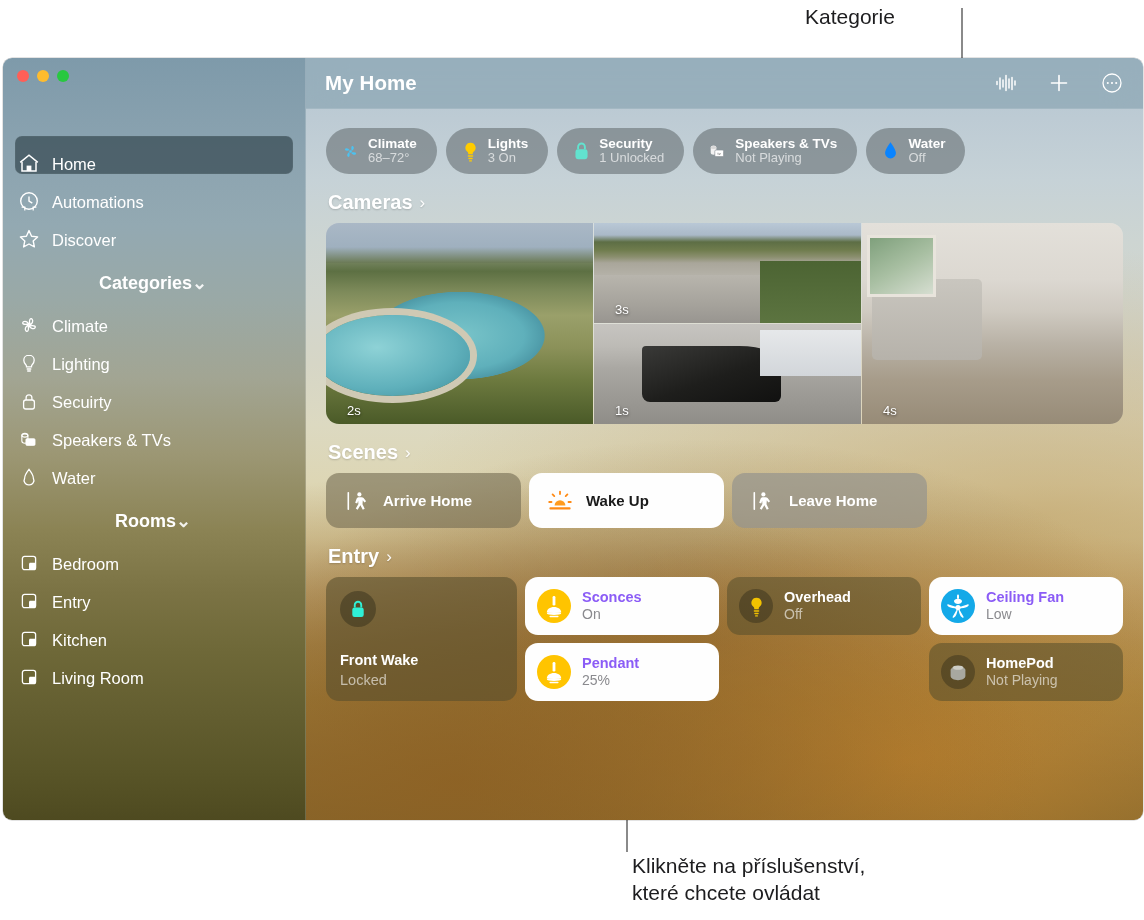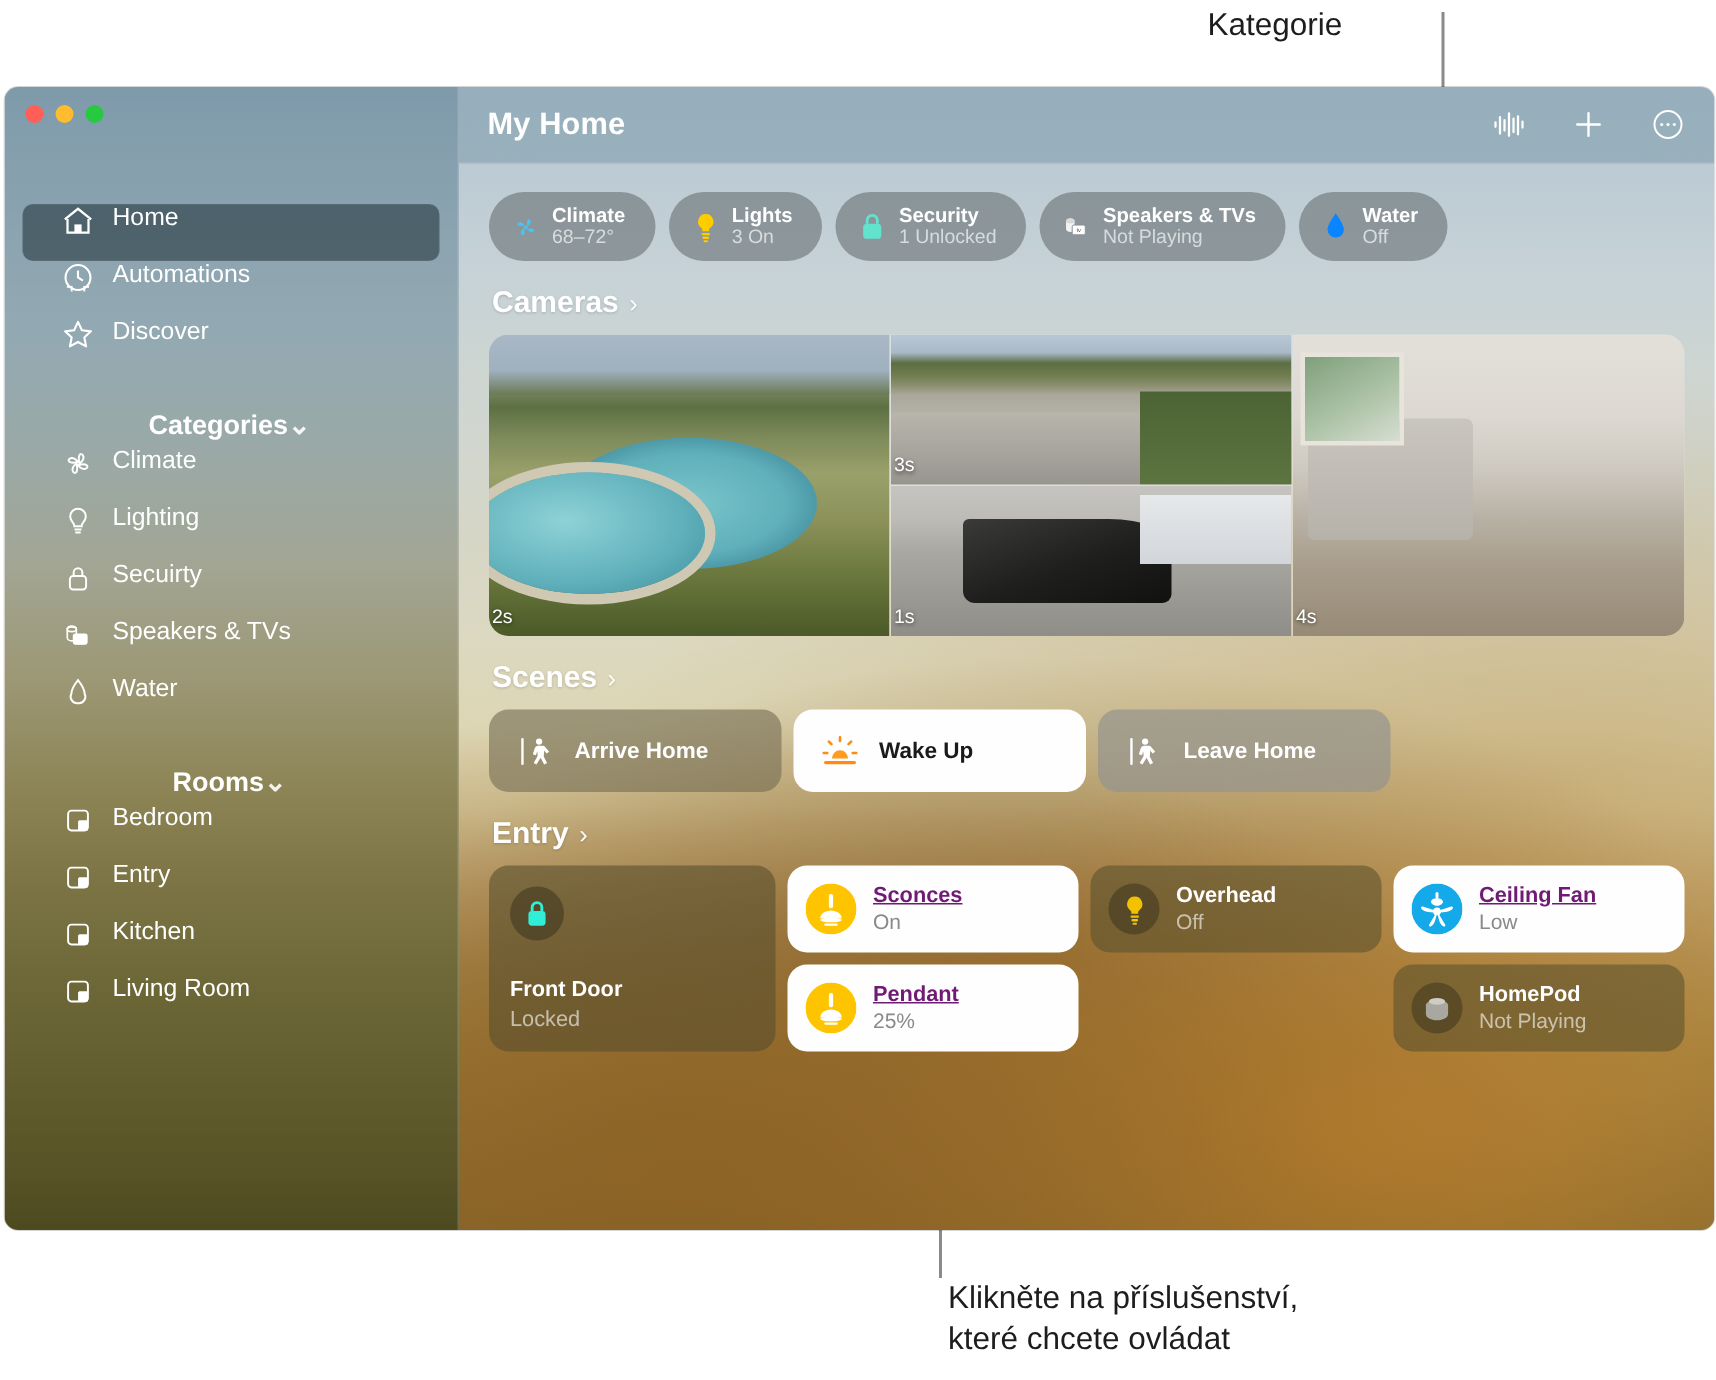"Home" .nav-item { align-items: flex-start -> flex-end; padding-left: 26px -> 3px }
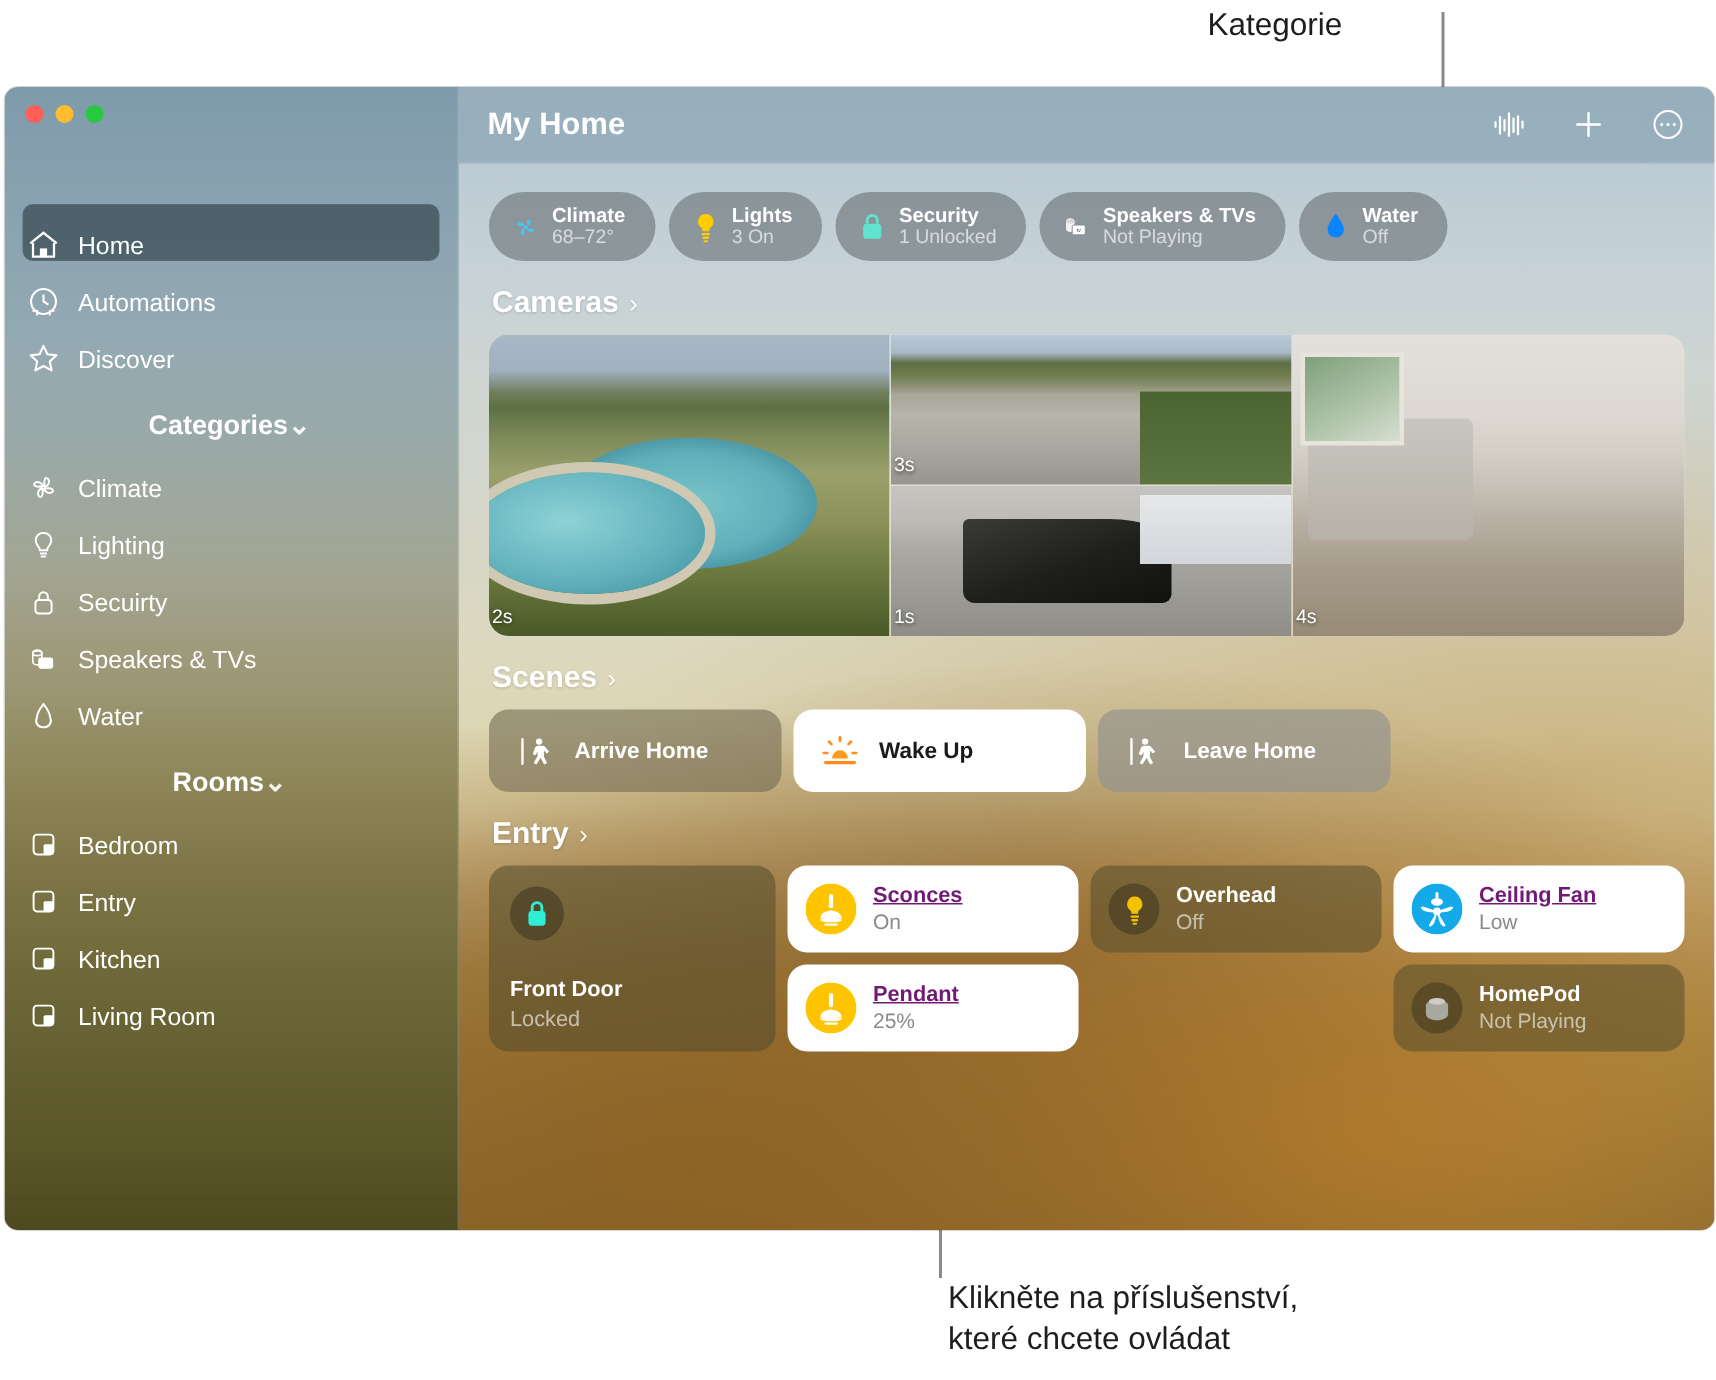"3s" .cam-ts { left: 2px -> 21px }
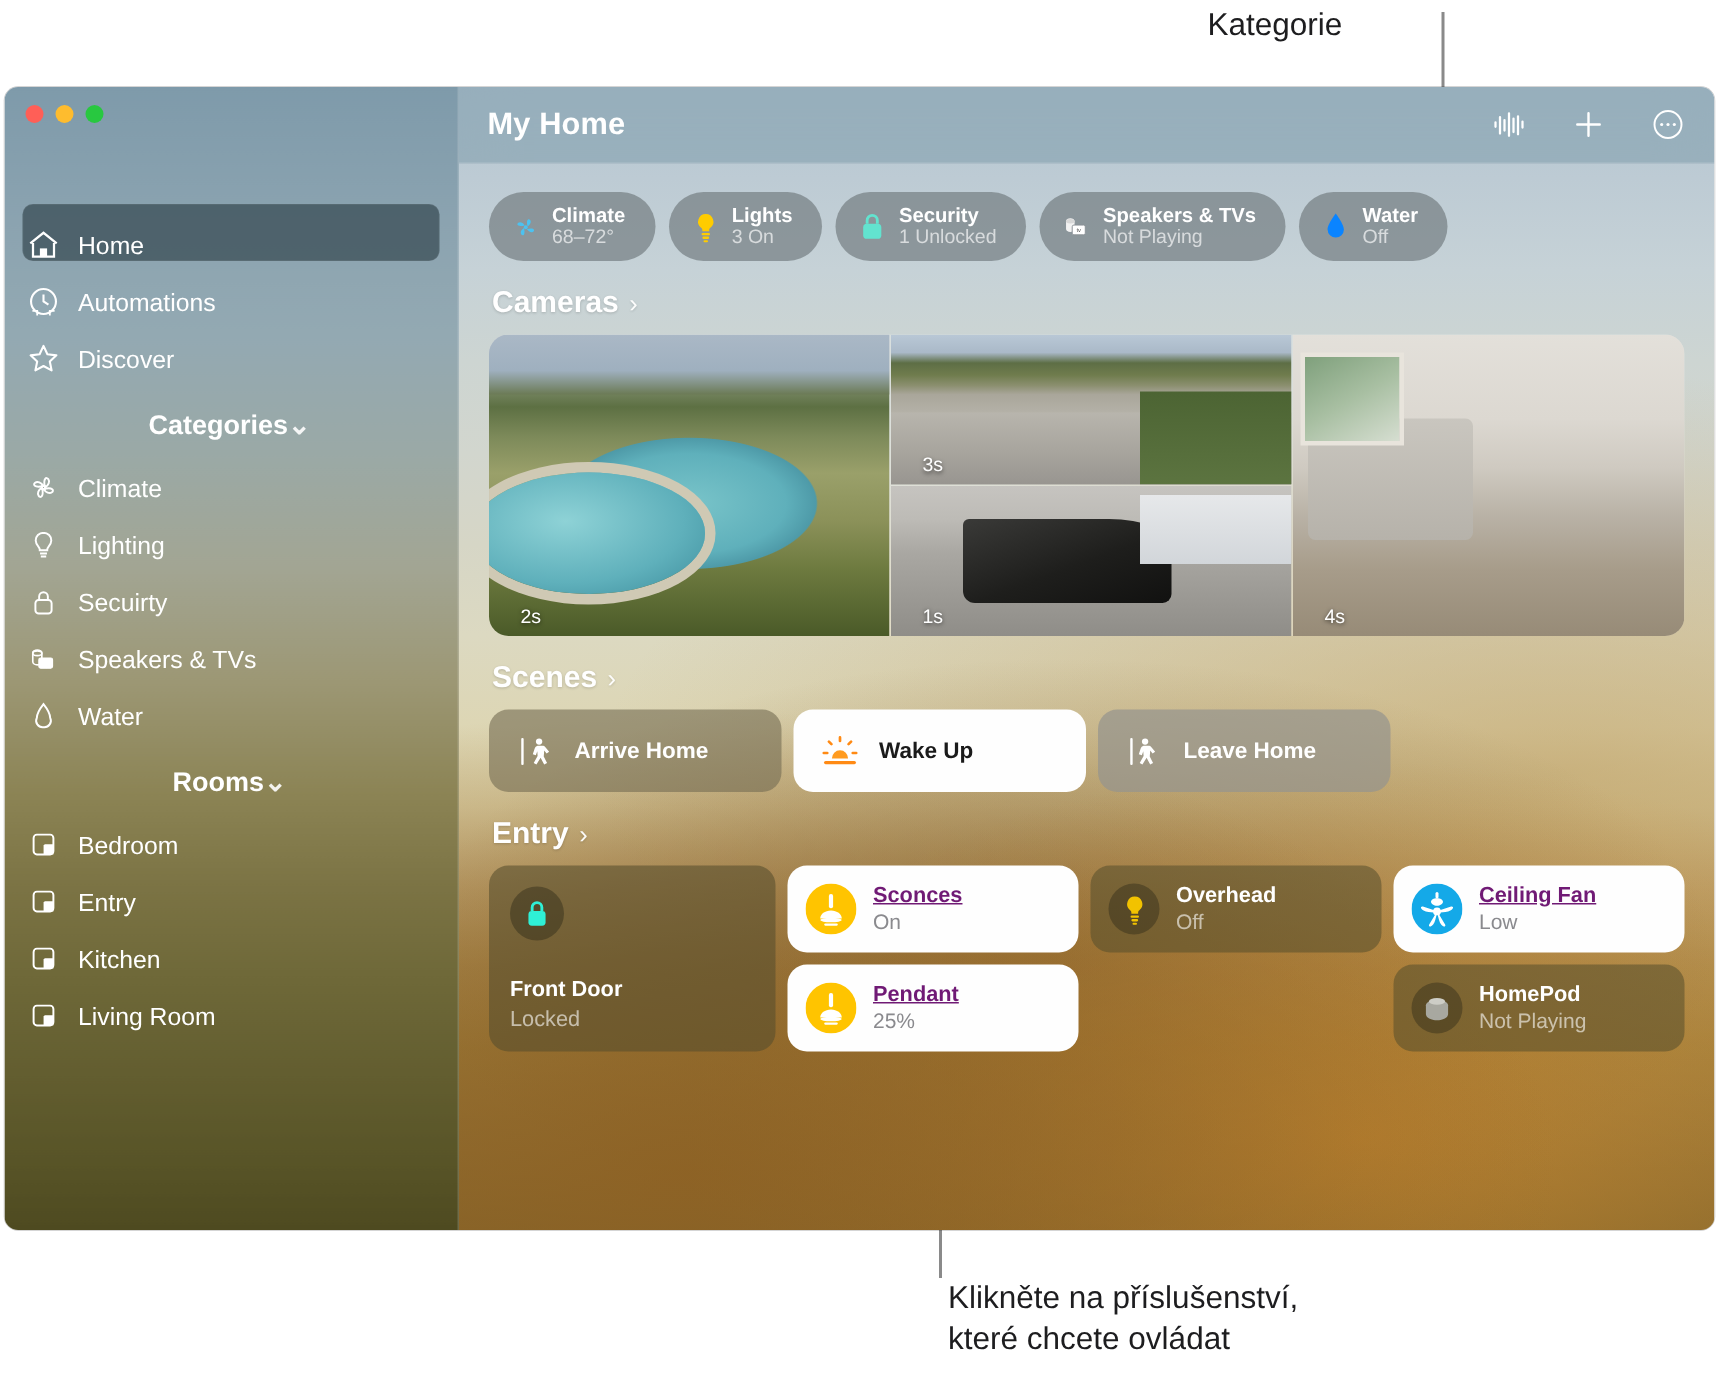"Sconces" .tile.on .t-name { color: #701a75 -> #8b5cf6; text-decoration: underline -> none }
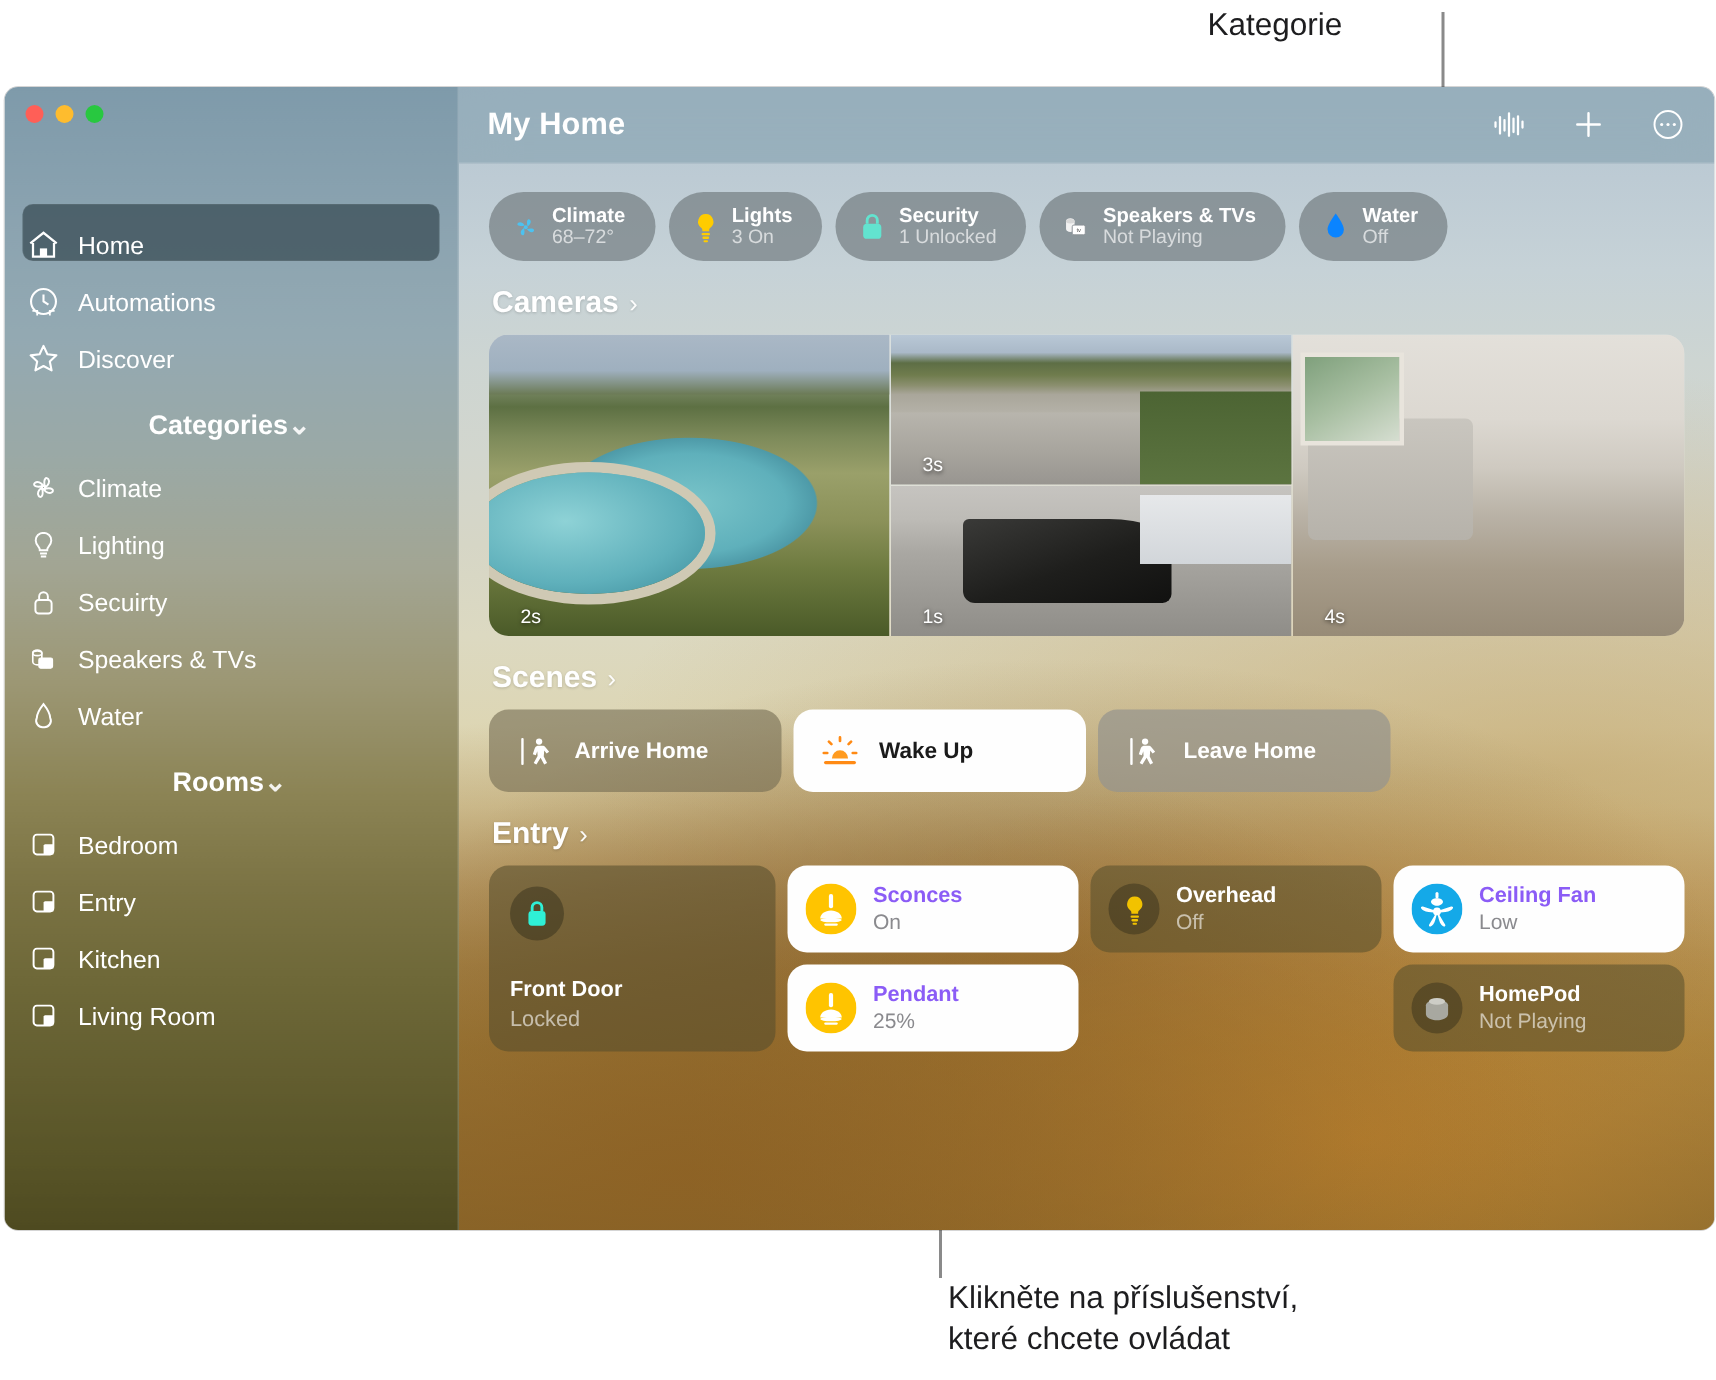"Front Door" div.bt-name { text: Door -> Wake }
